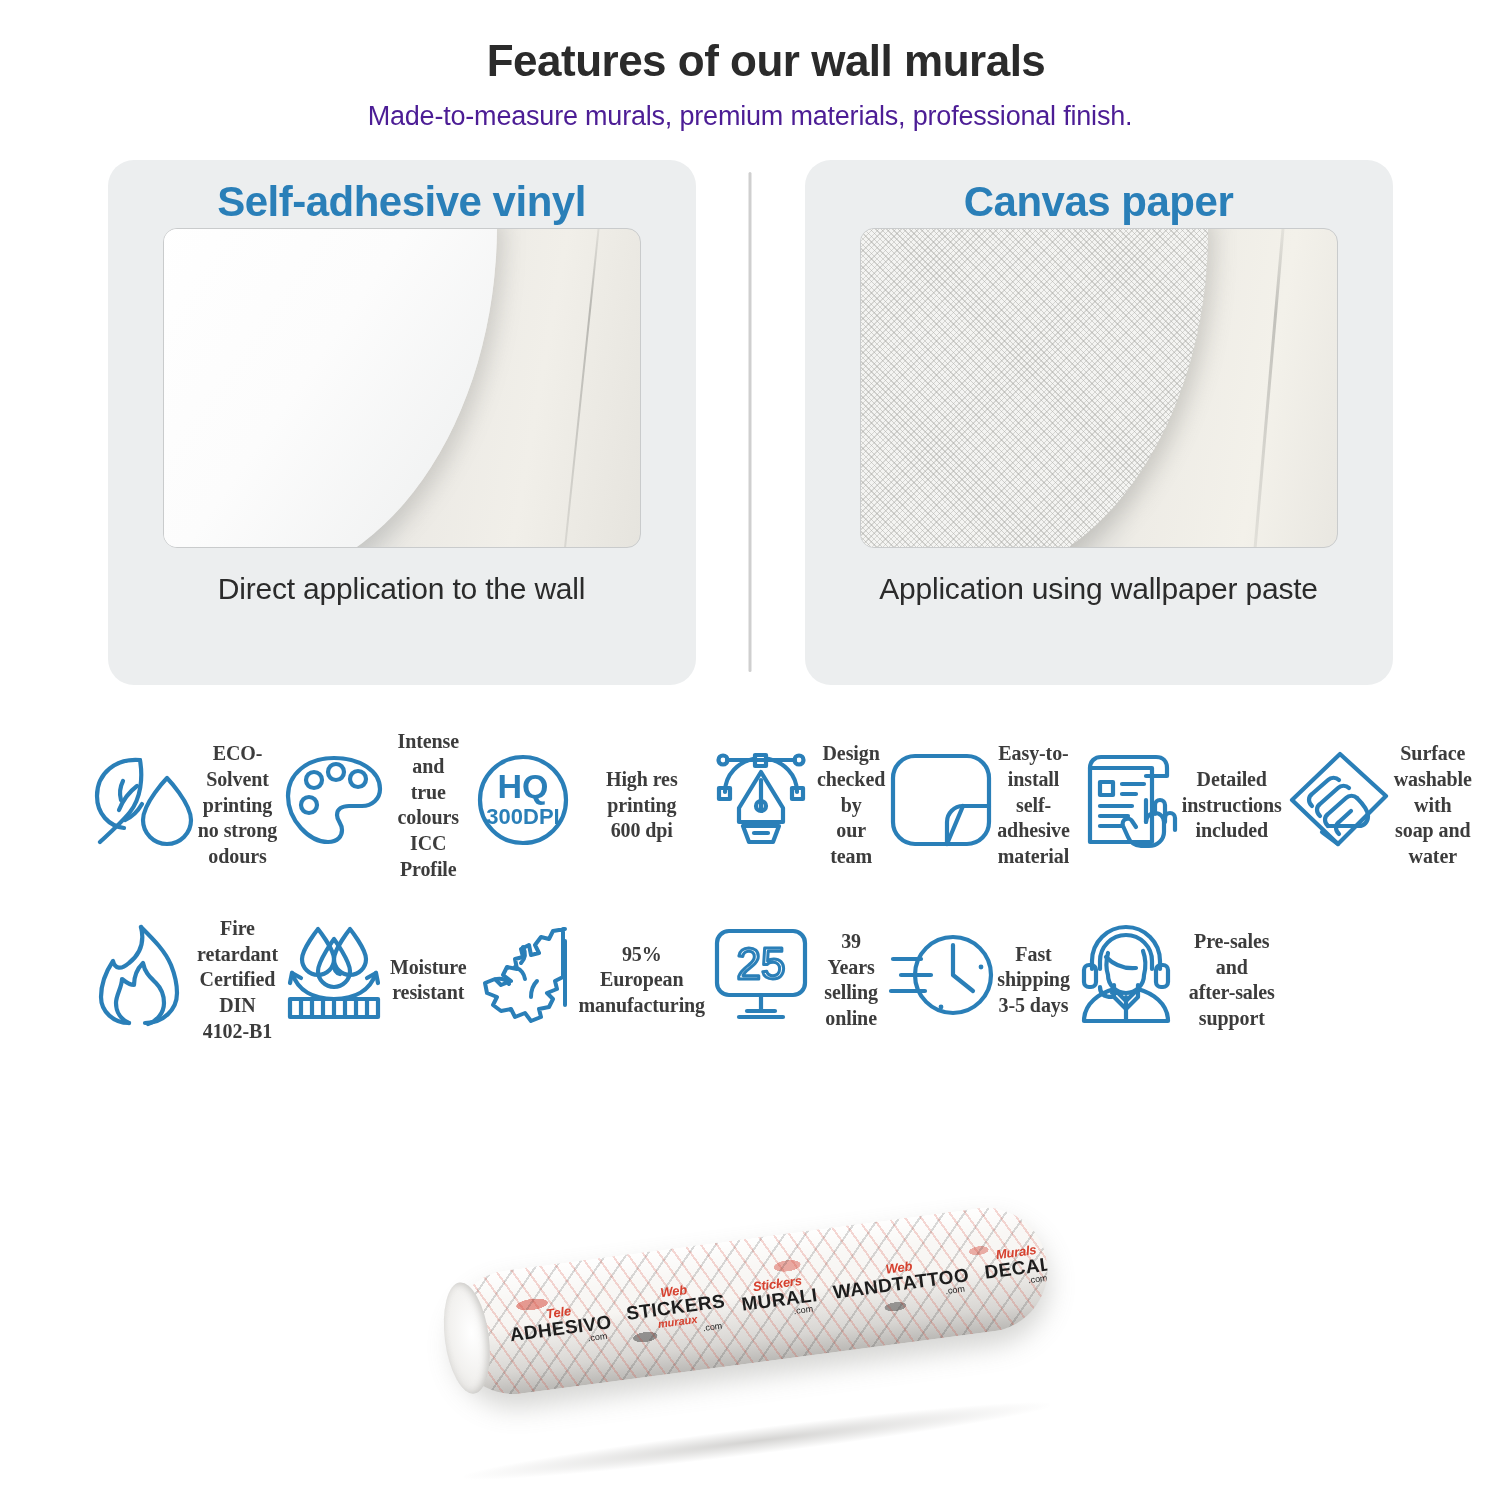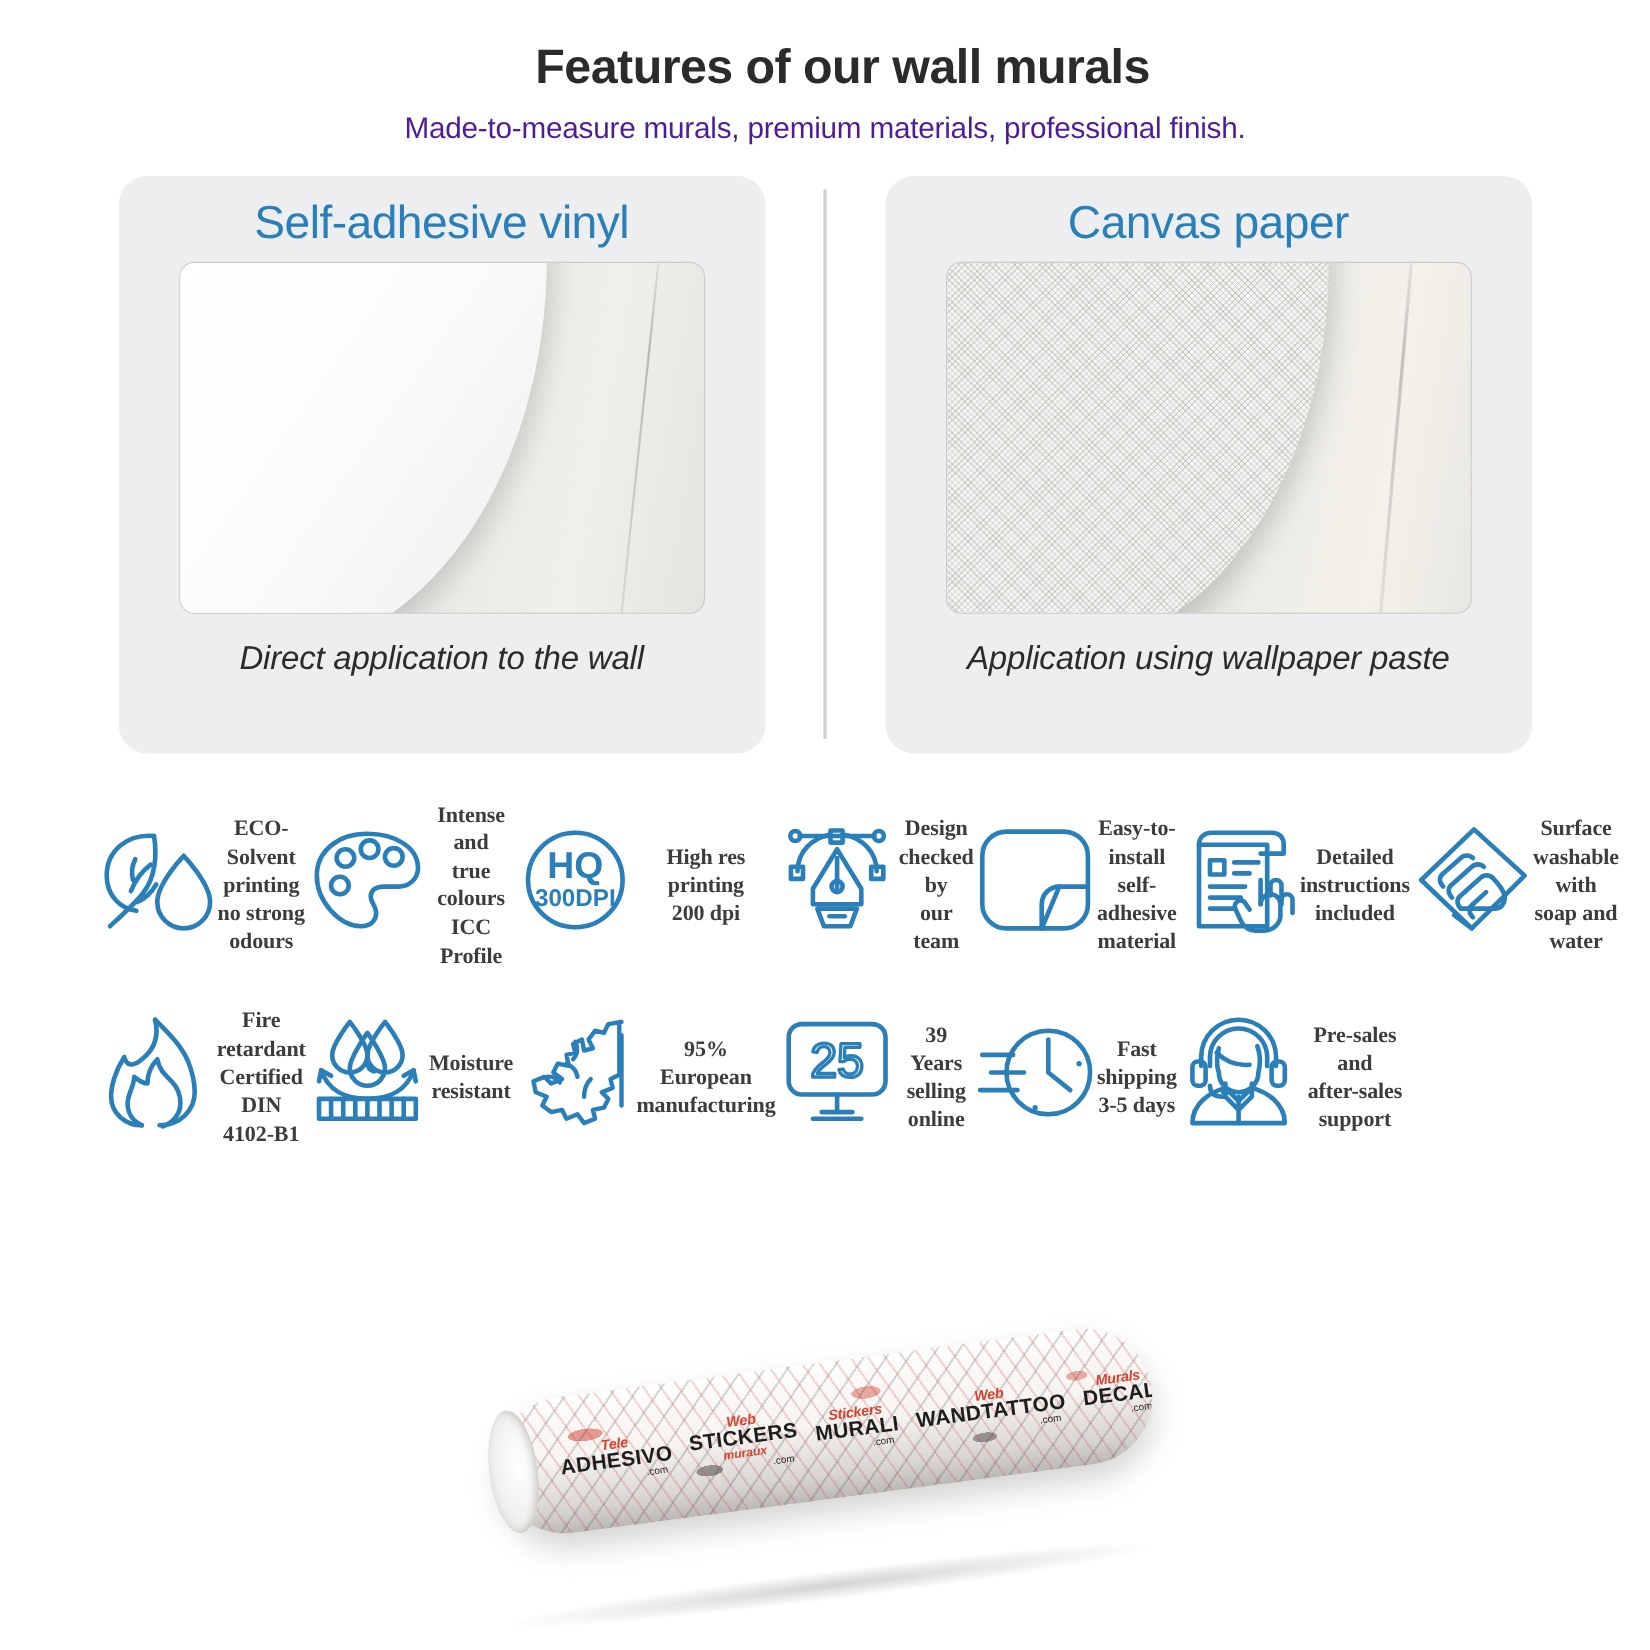"Self-adhesive vinyl" .panel-title { font-weight: normal -> bold; margin-bottom: 10px -> 0 }
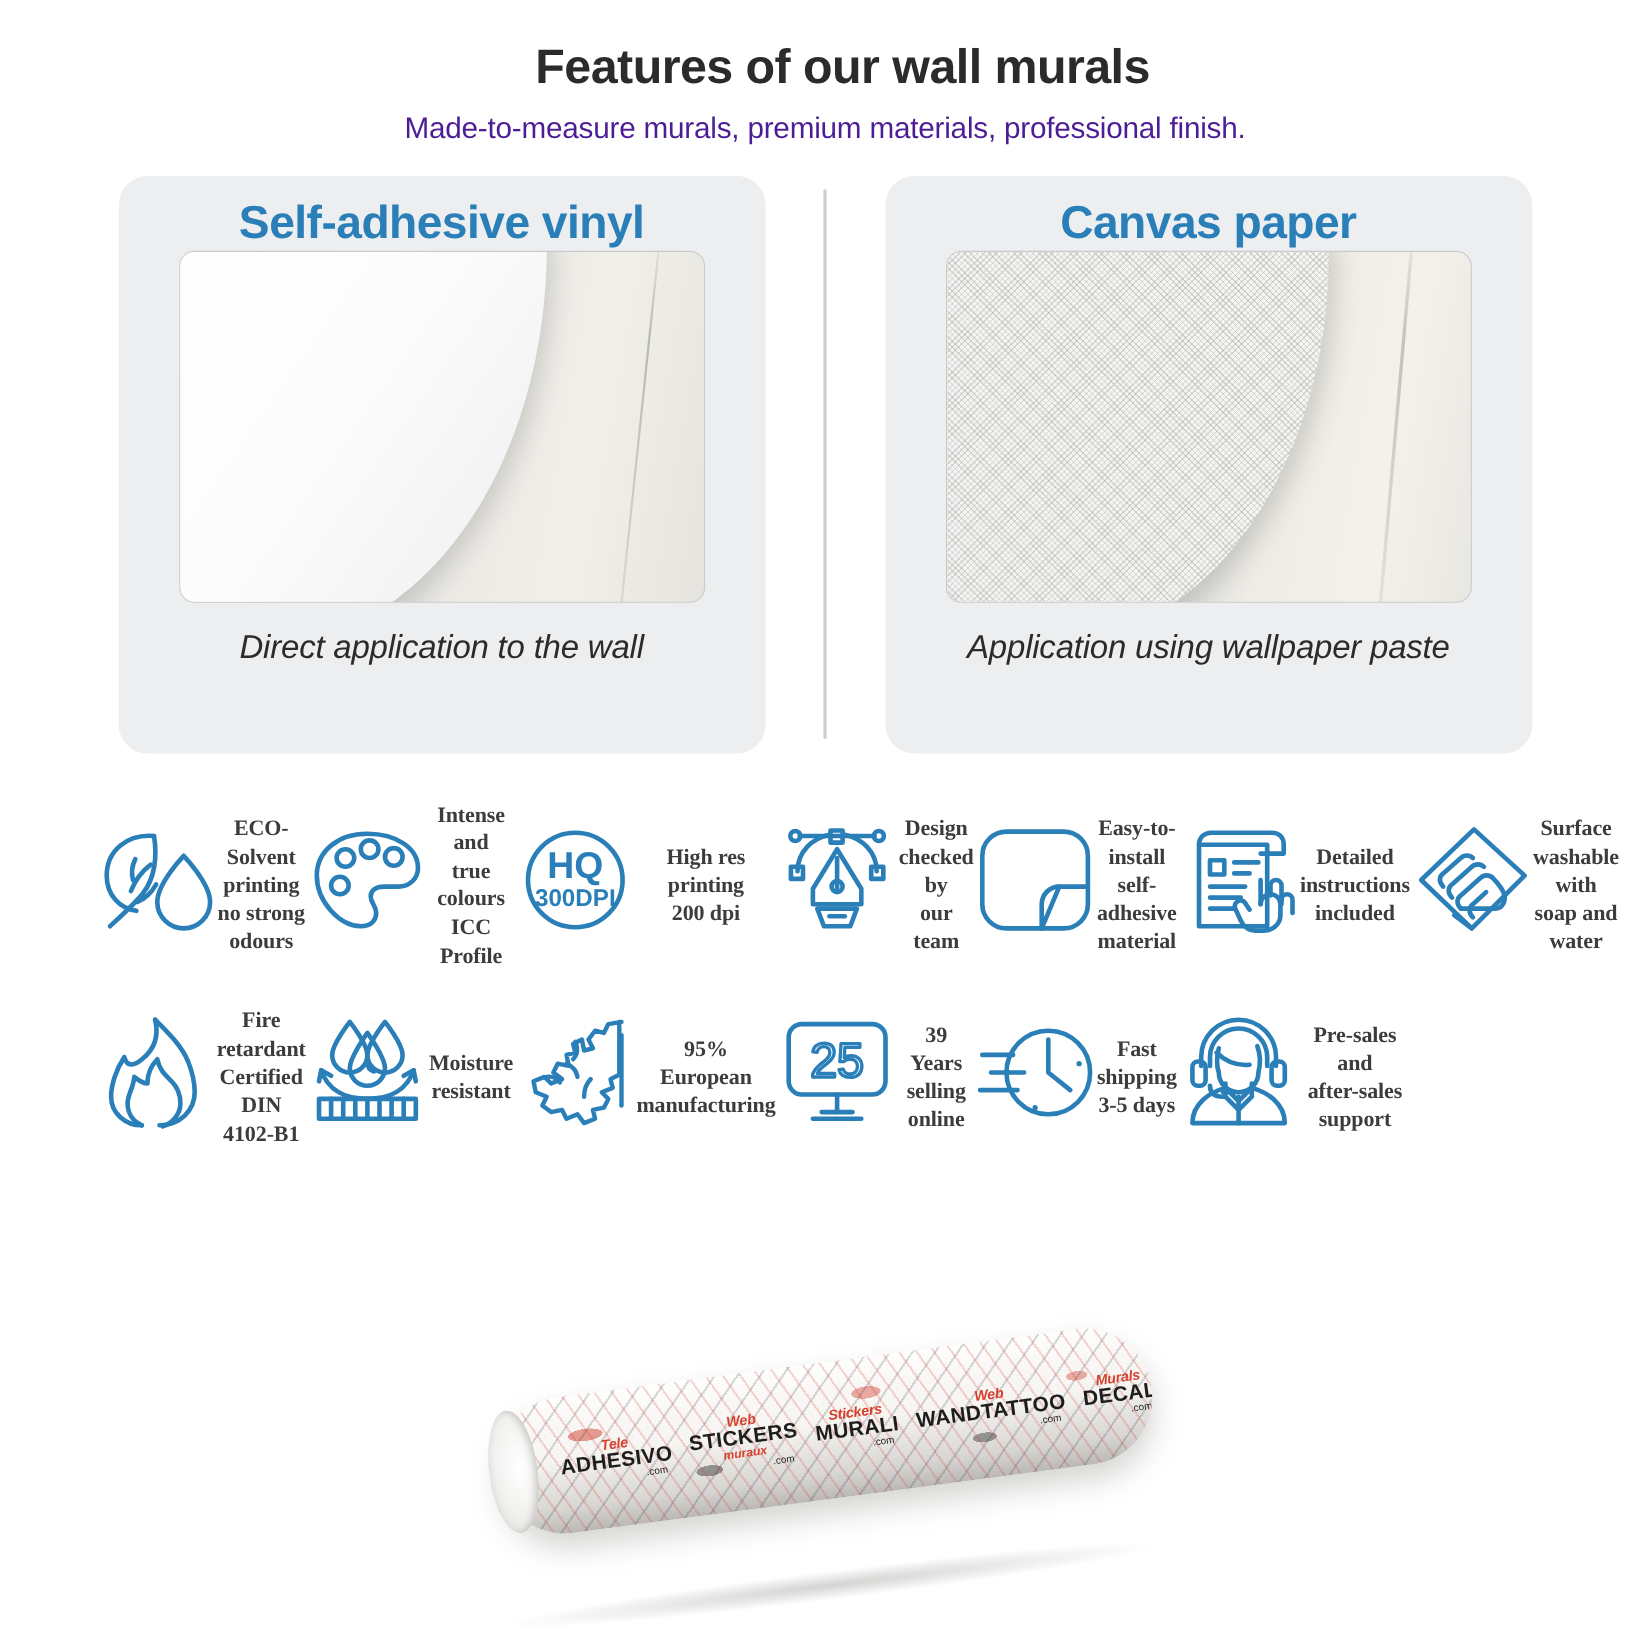"Direct application to the wall" .panel-caption { font-style: italic -> none }
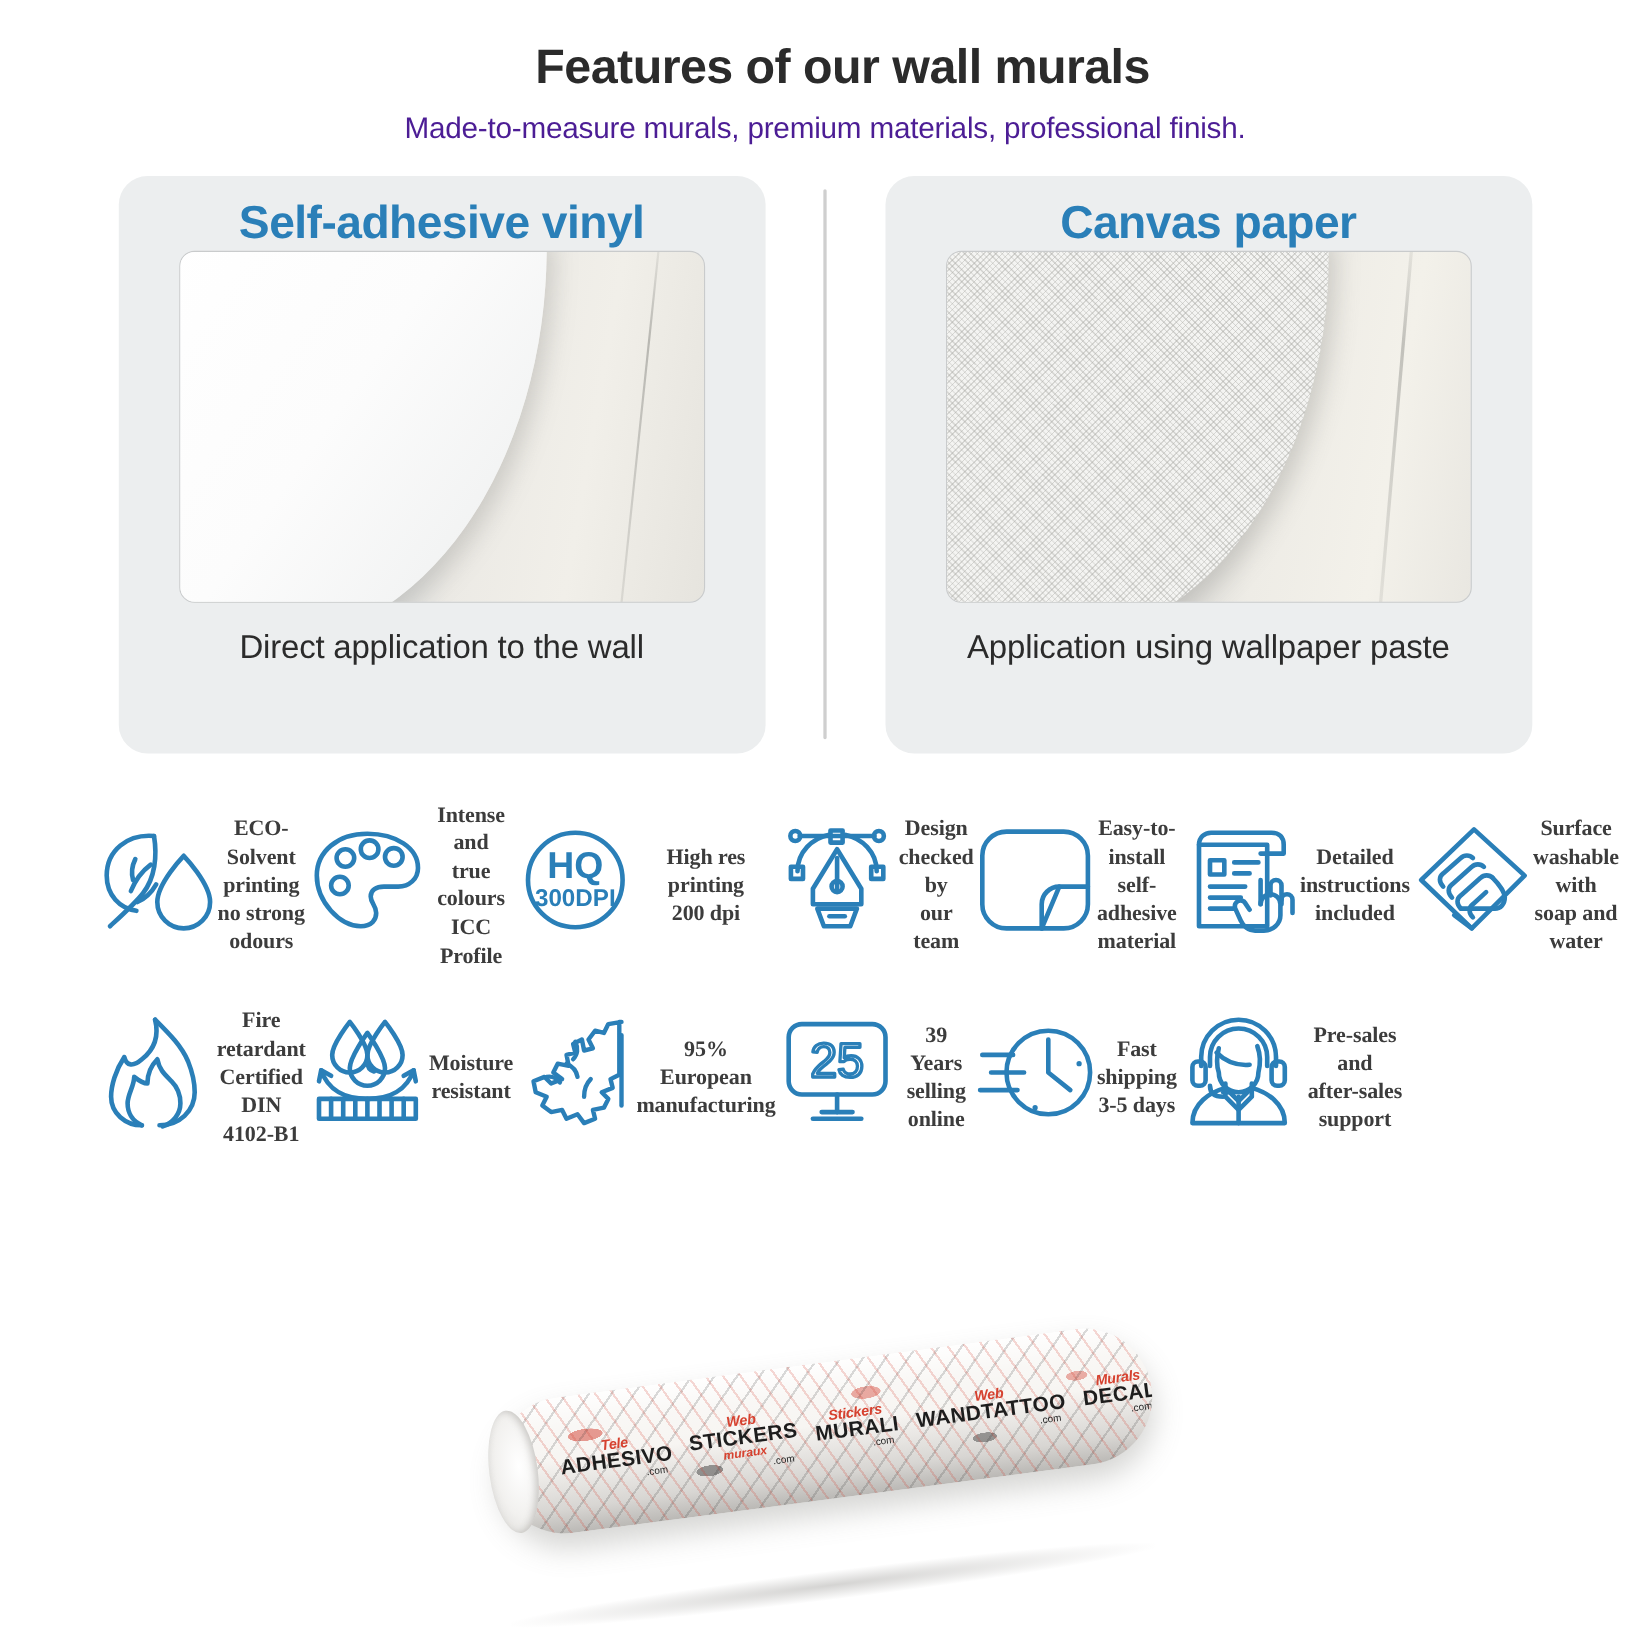"High res printing" div.cap { text: 200 -> 600 }
